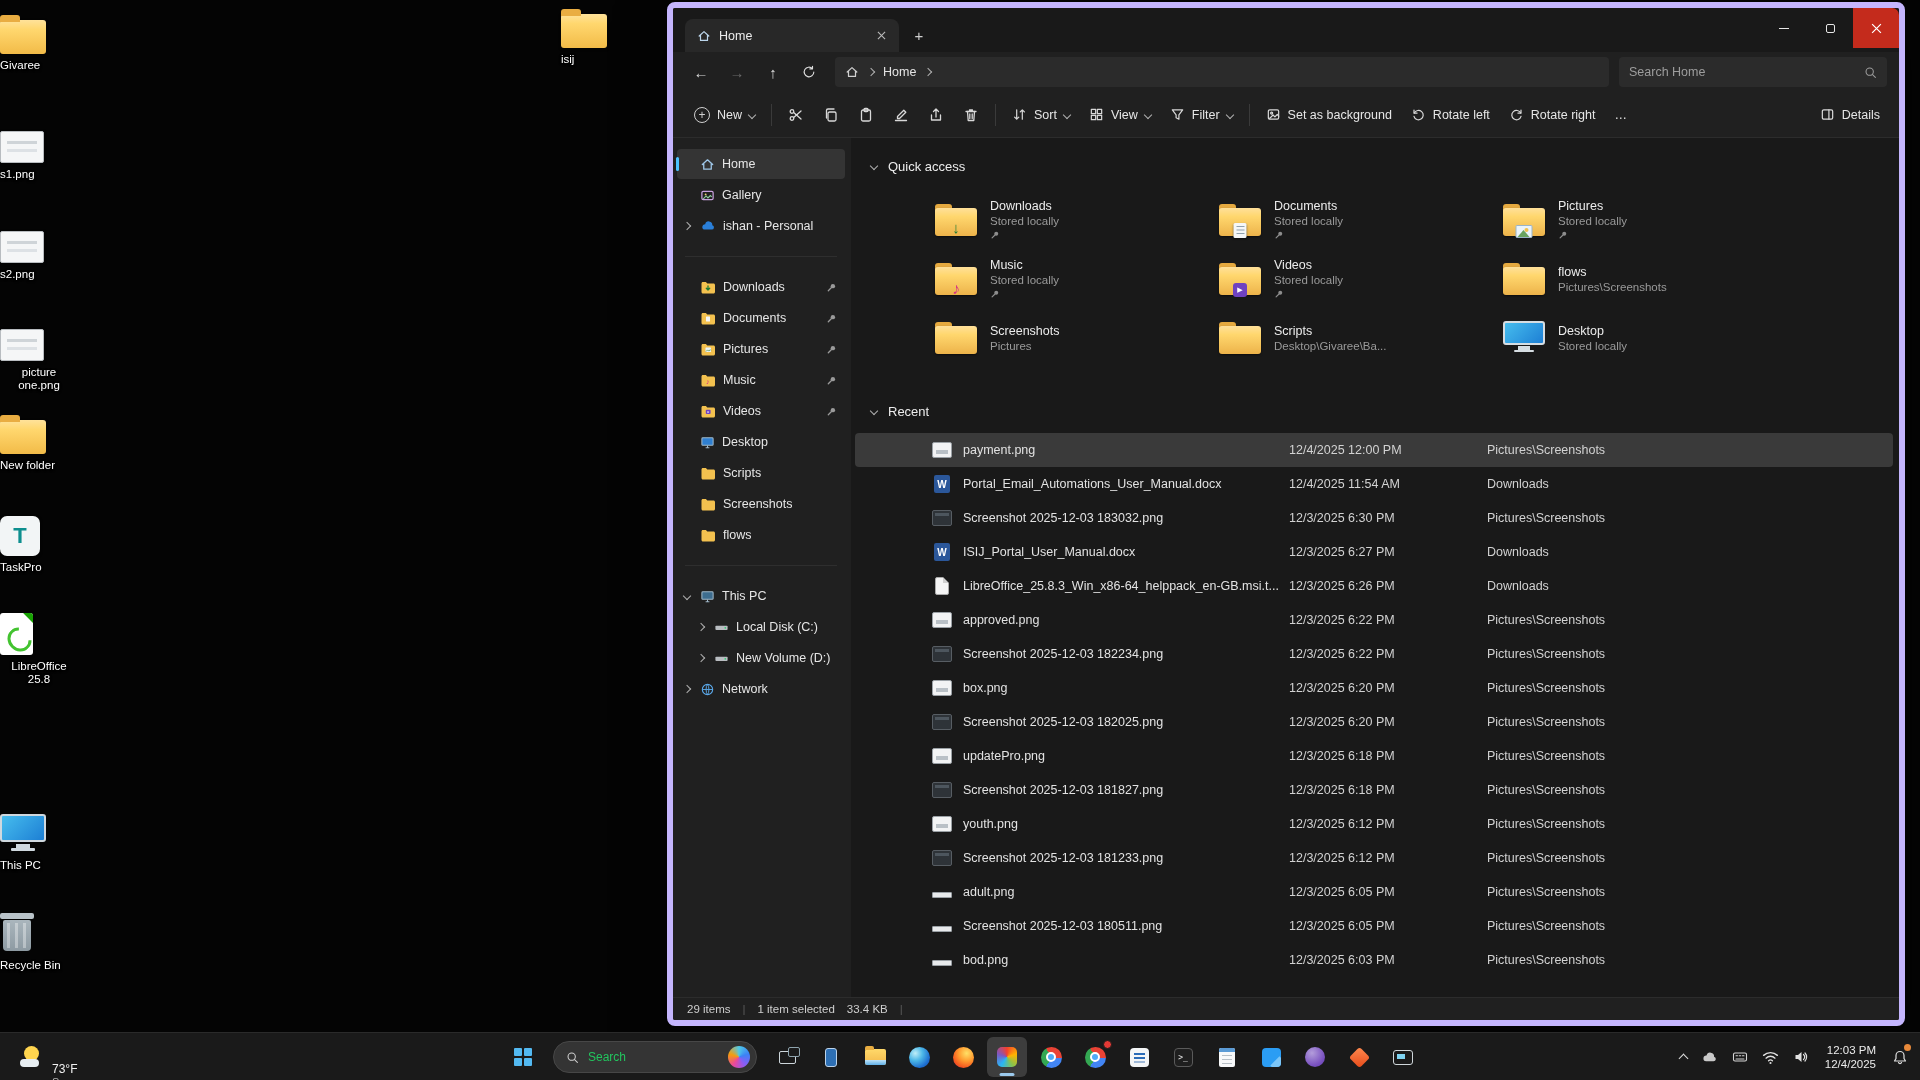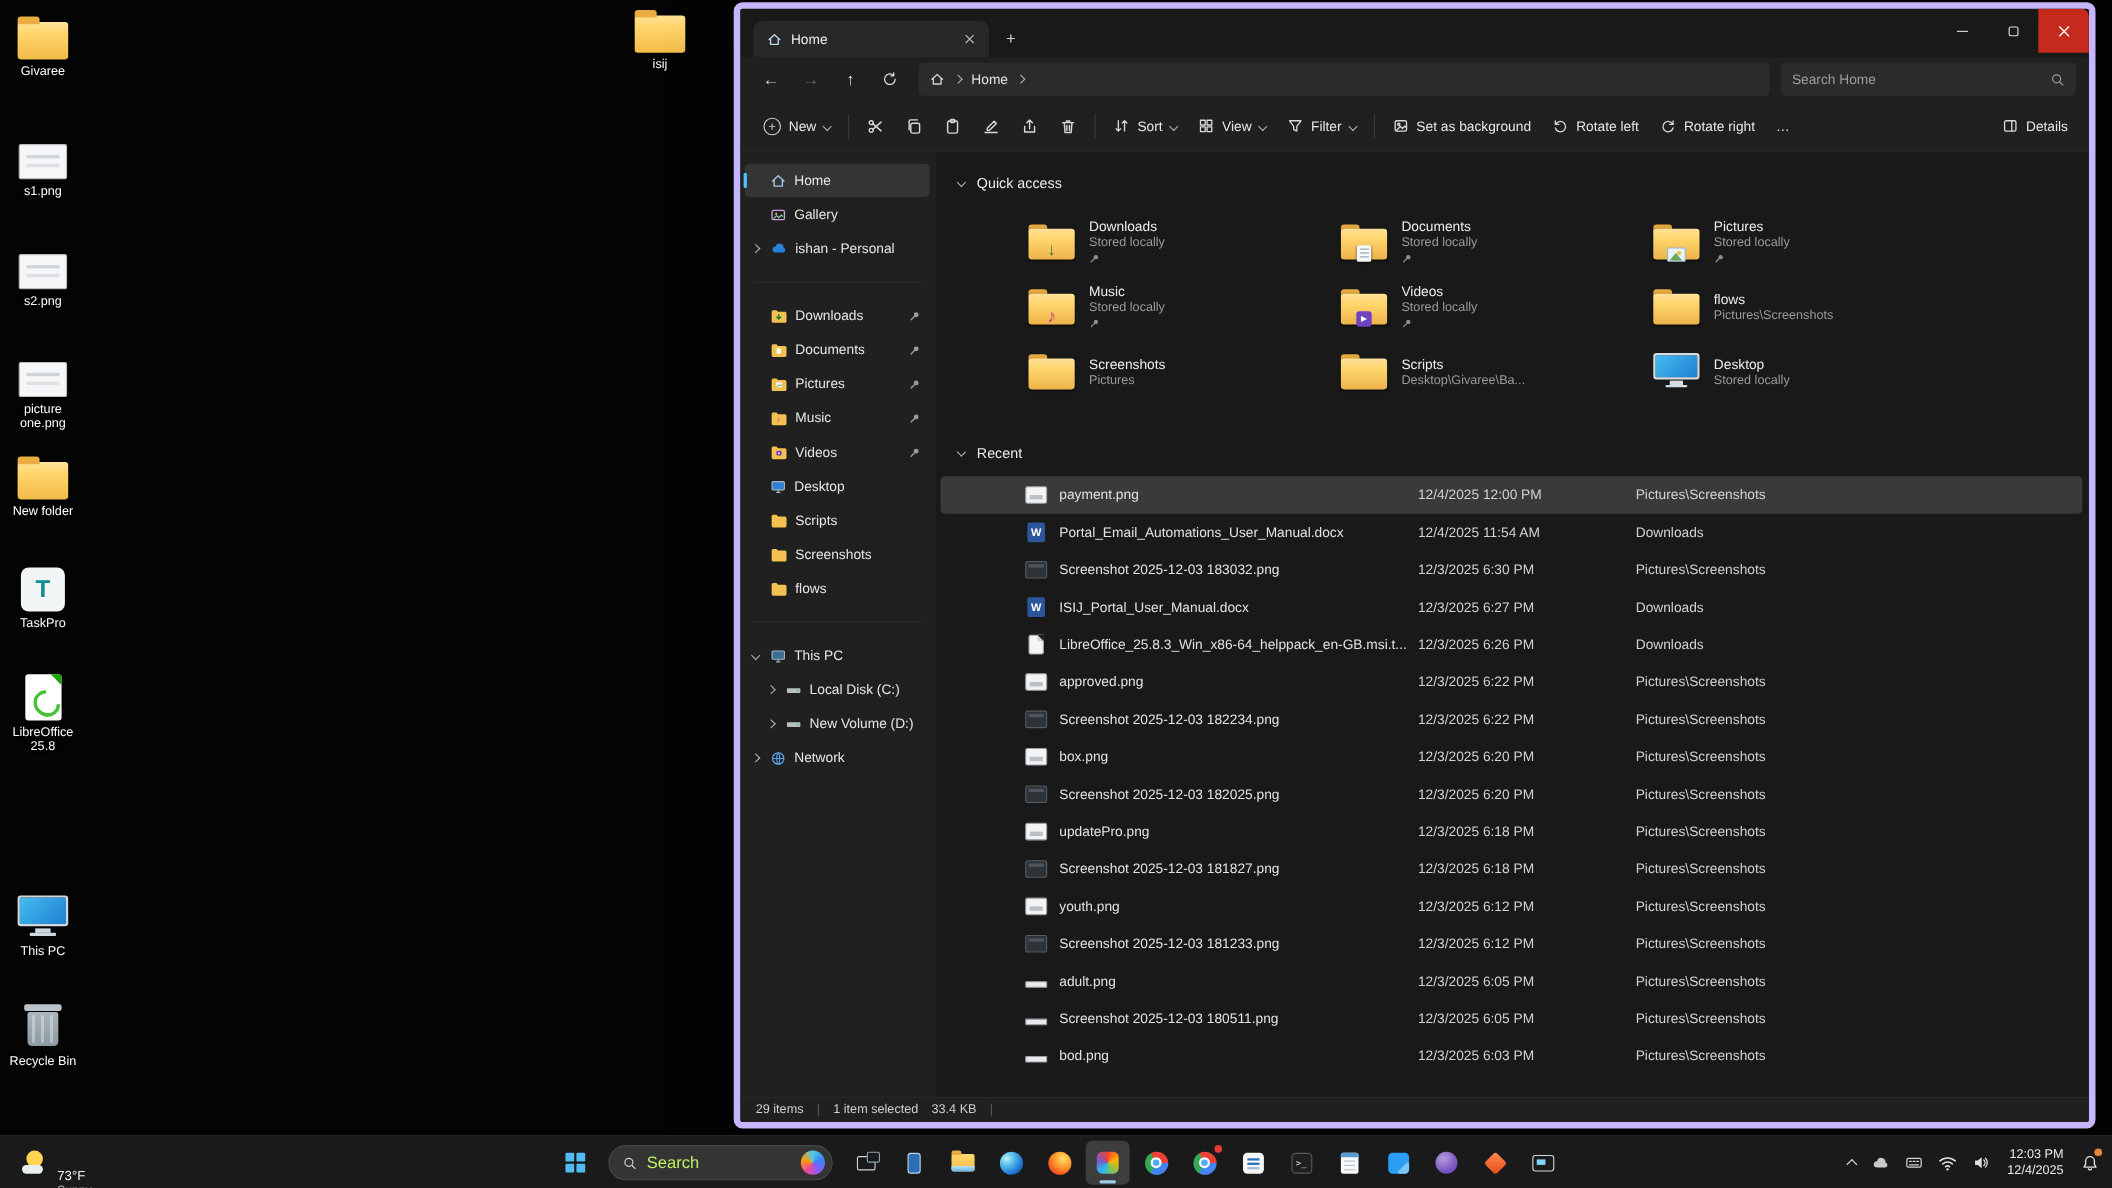"Givaree" .dicon { align-items: center -> flex-start }
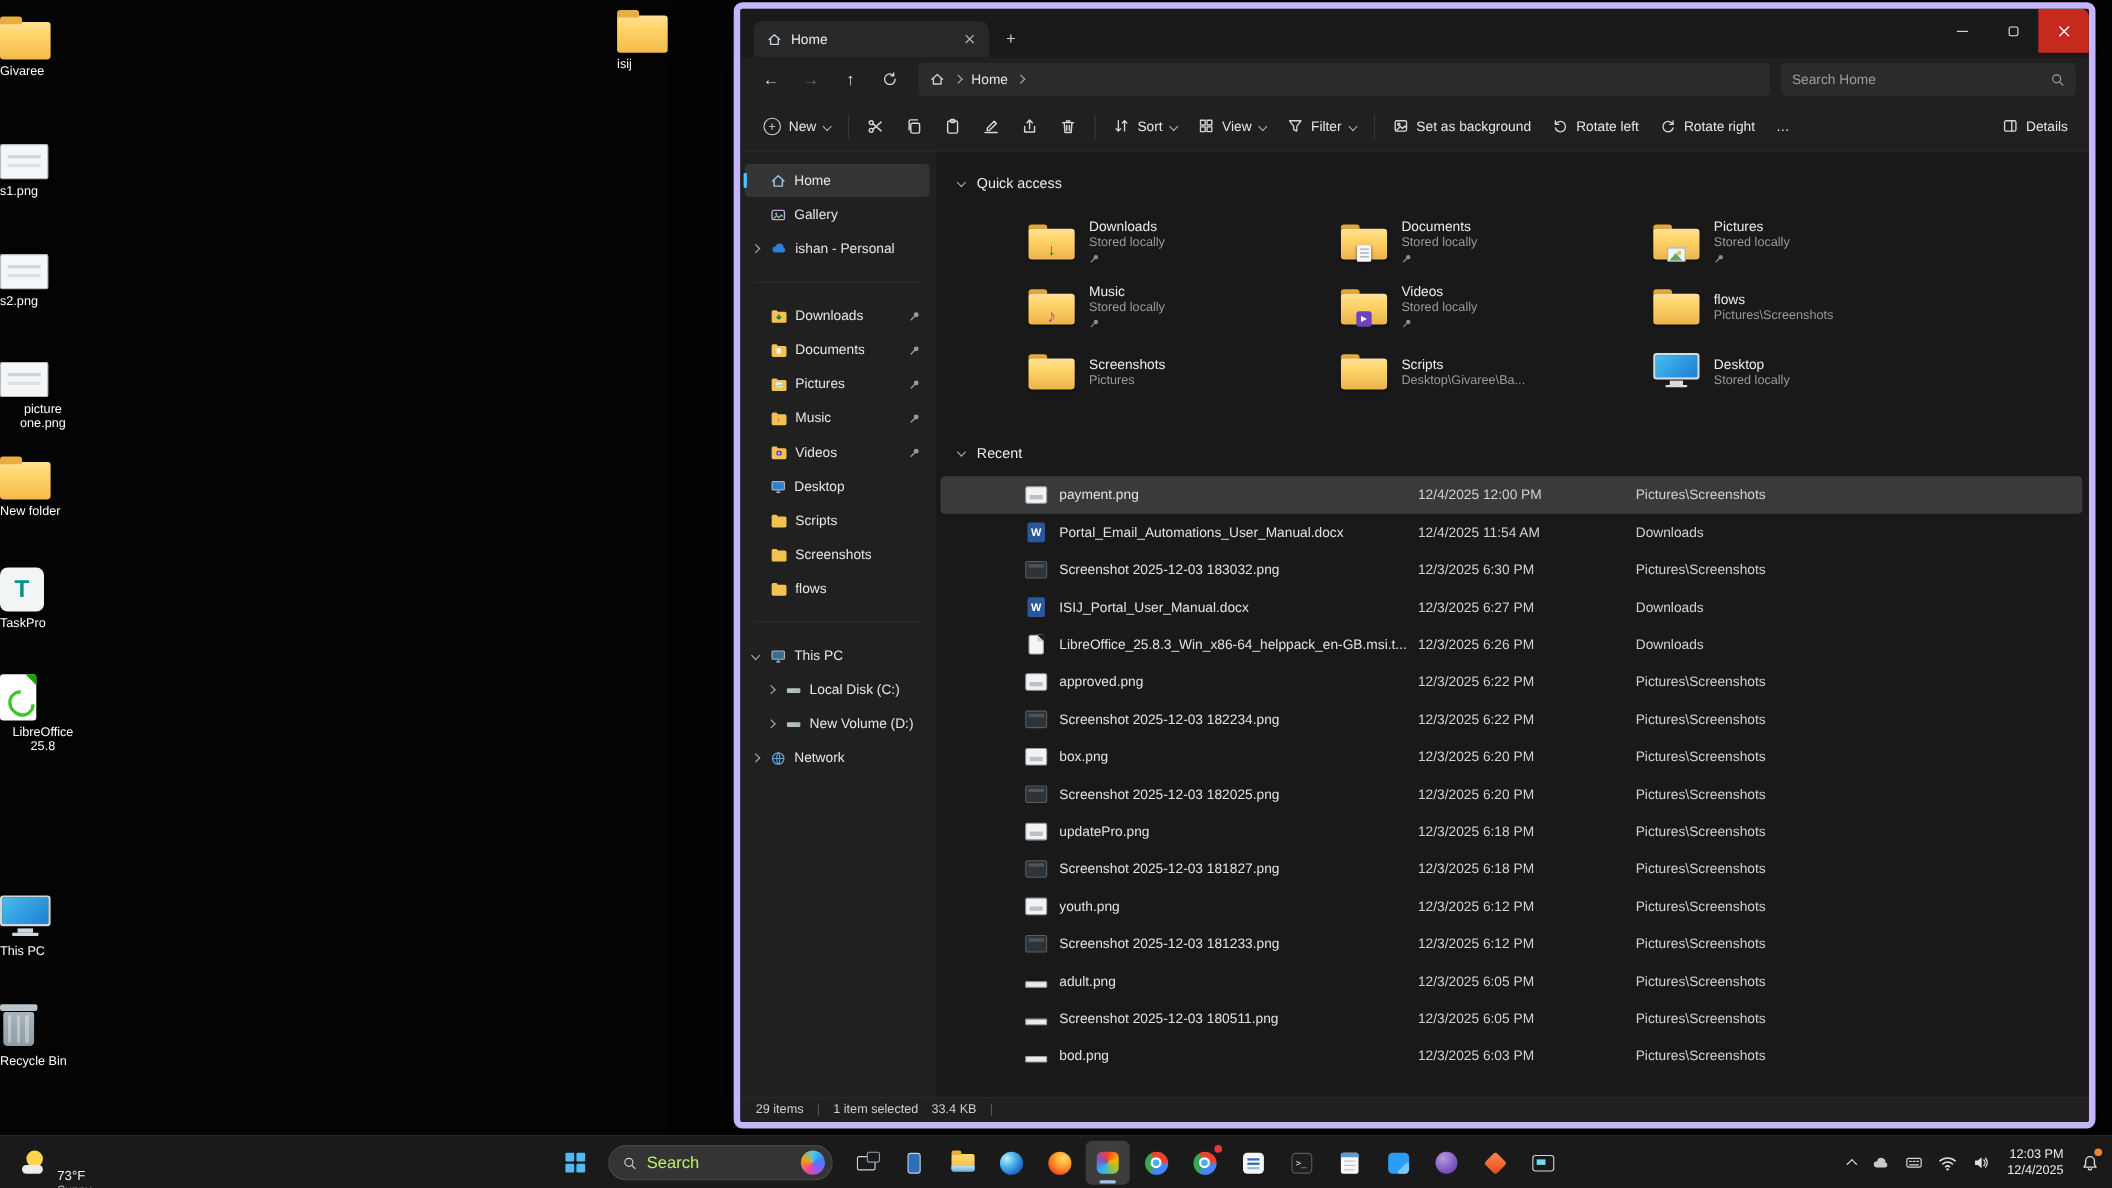"Search" .tb-search .stxt { color: #bef264 -> #22c55e; font-size: 15px -> 12px }
